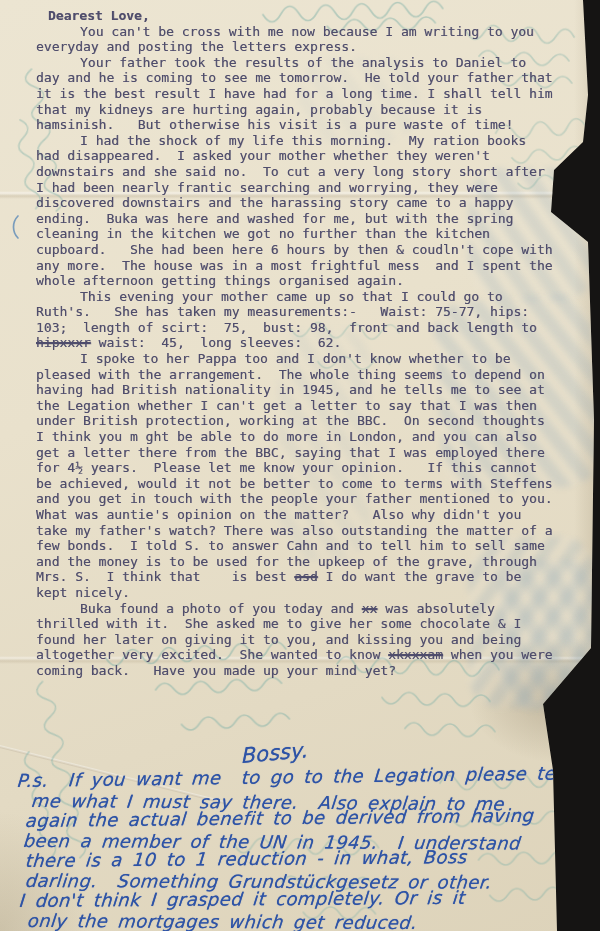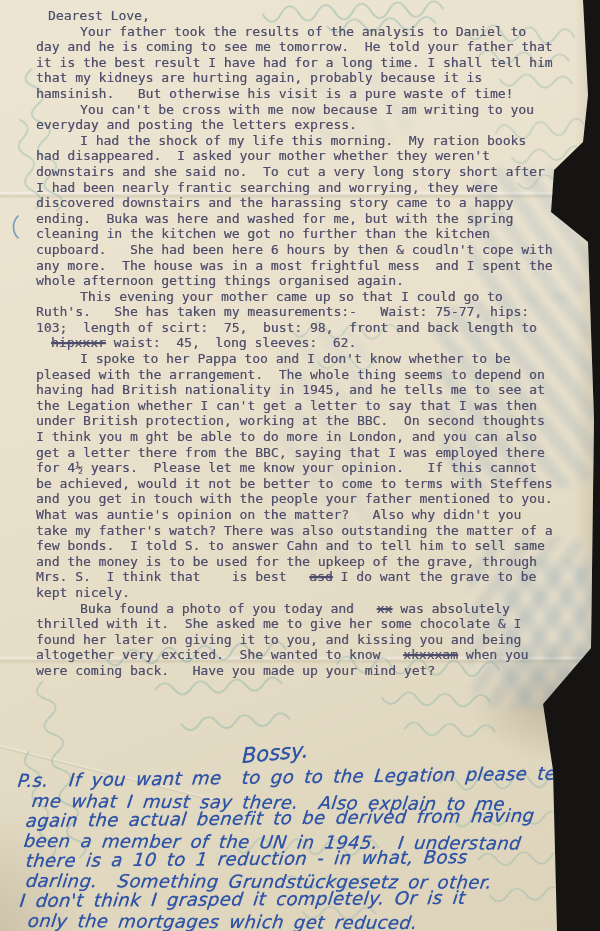"Dearest Love," .typed p.salutation { font-weight: none -> bold }
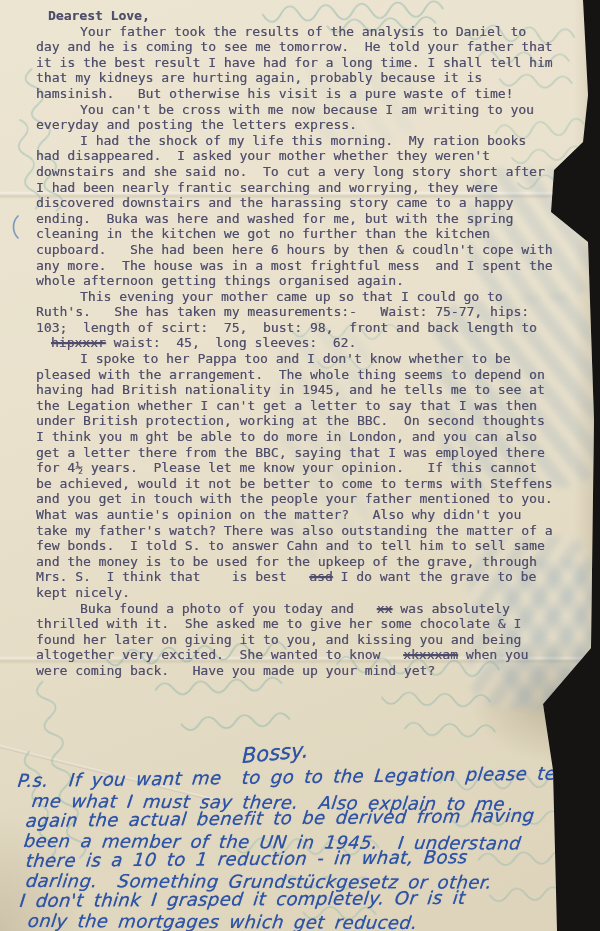"Your father took the results" p { order: before "You can't be cross with" -> after "You can't be cross with" }
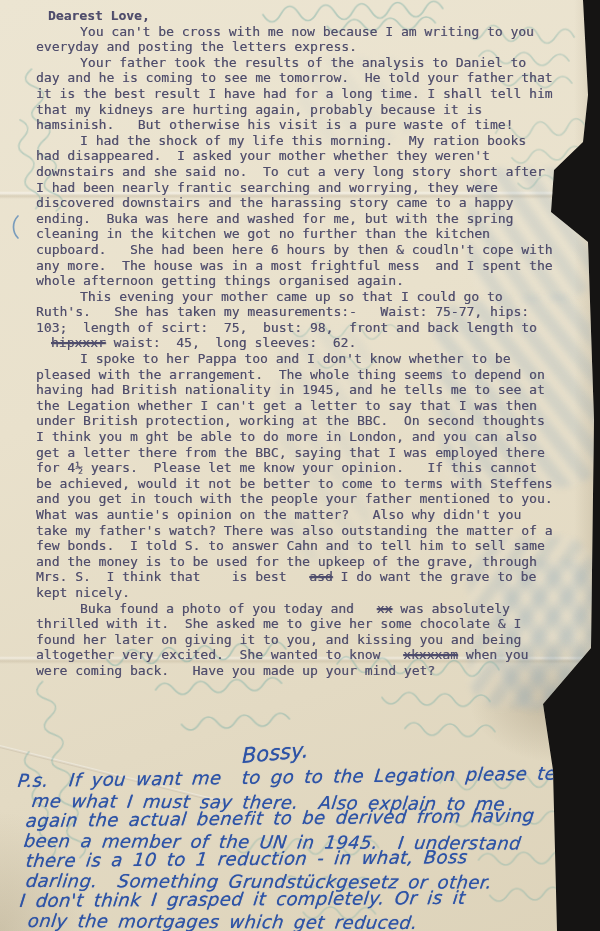"hipxxxr" .typed .xx { margin-left: 15px -> none }
